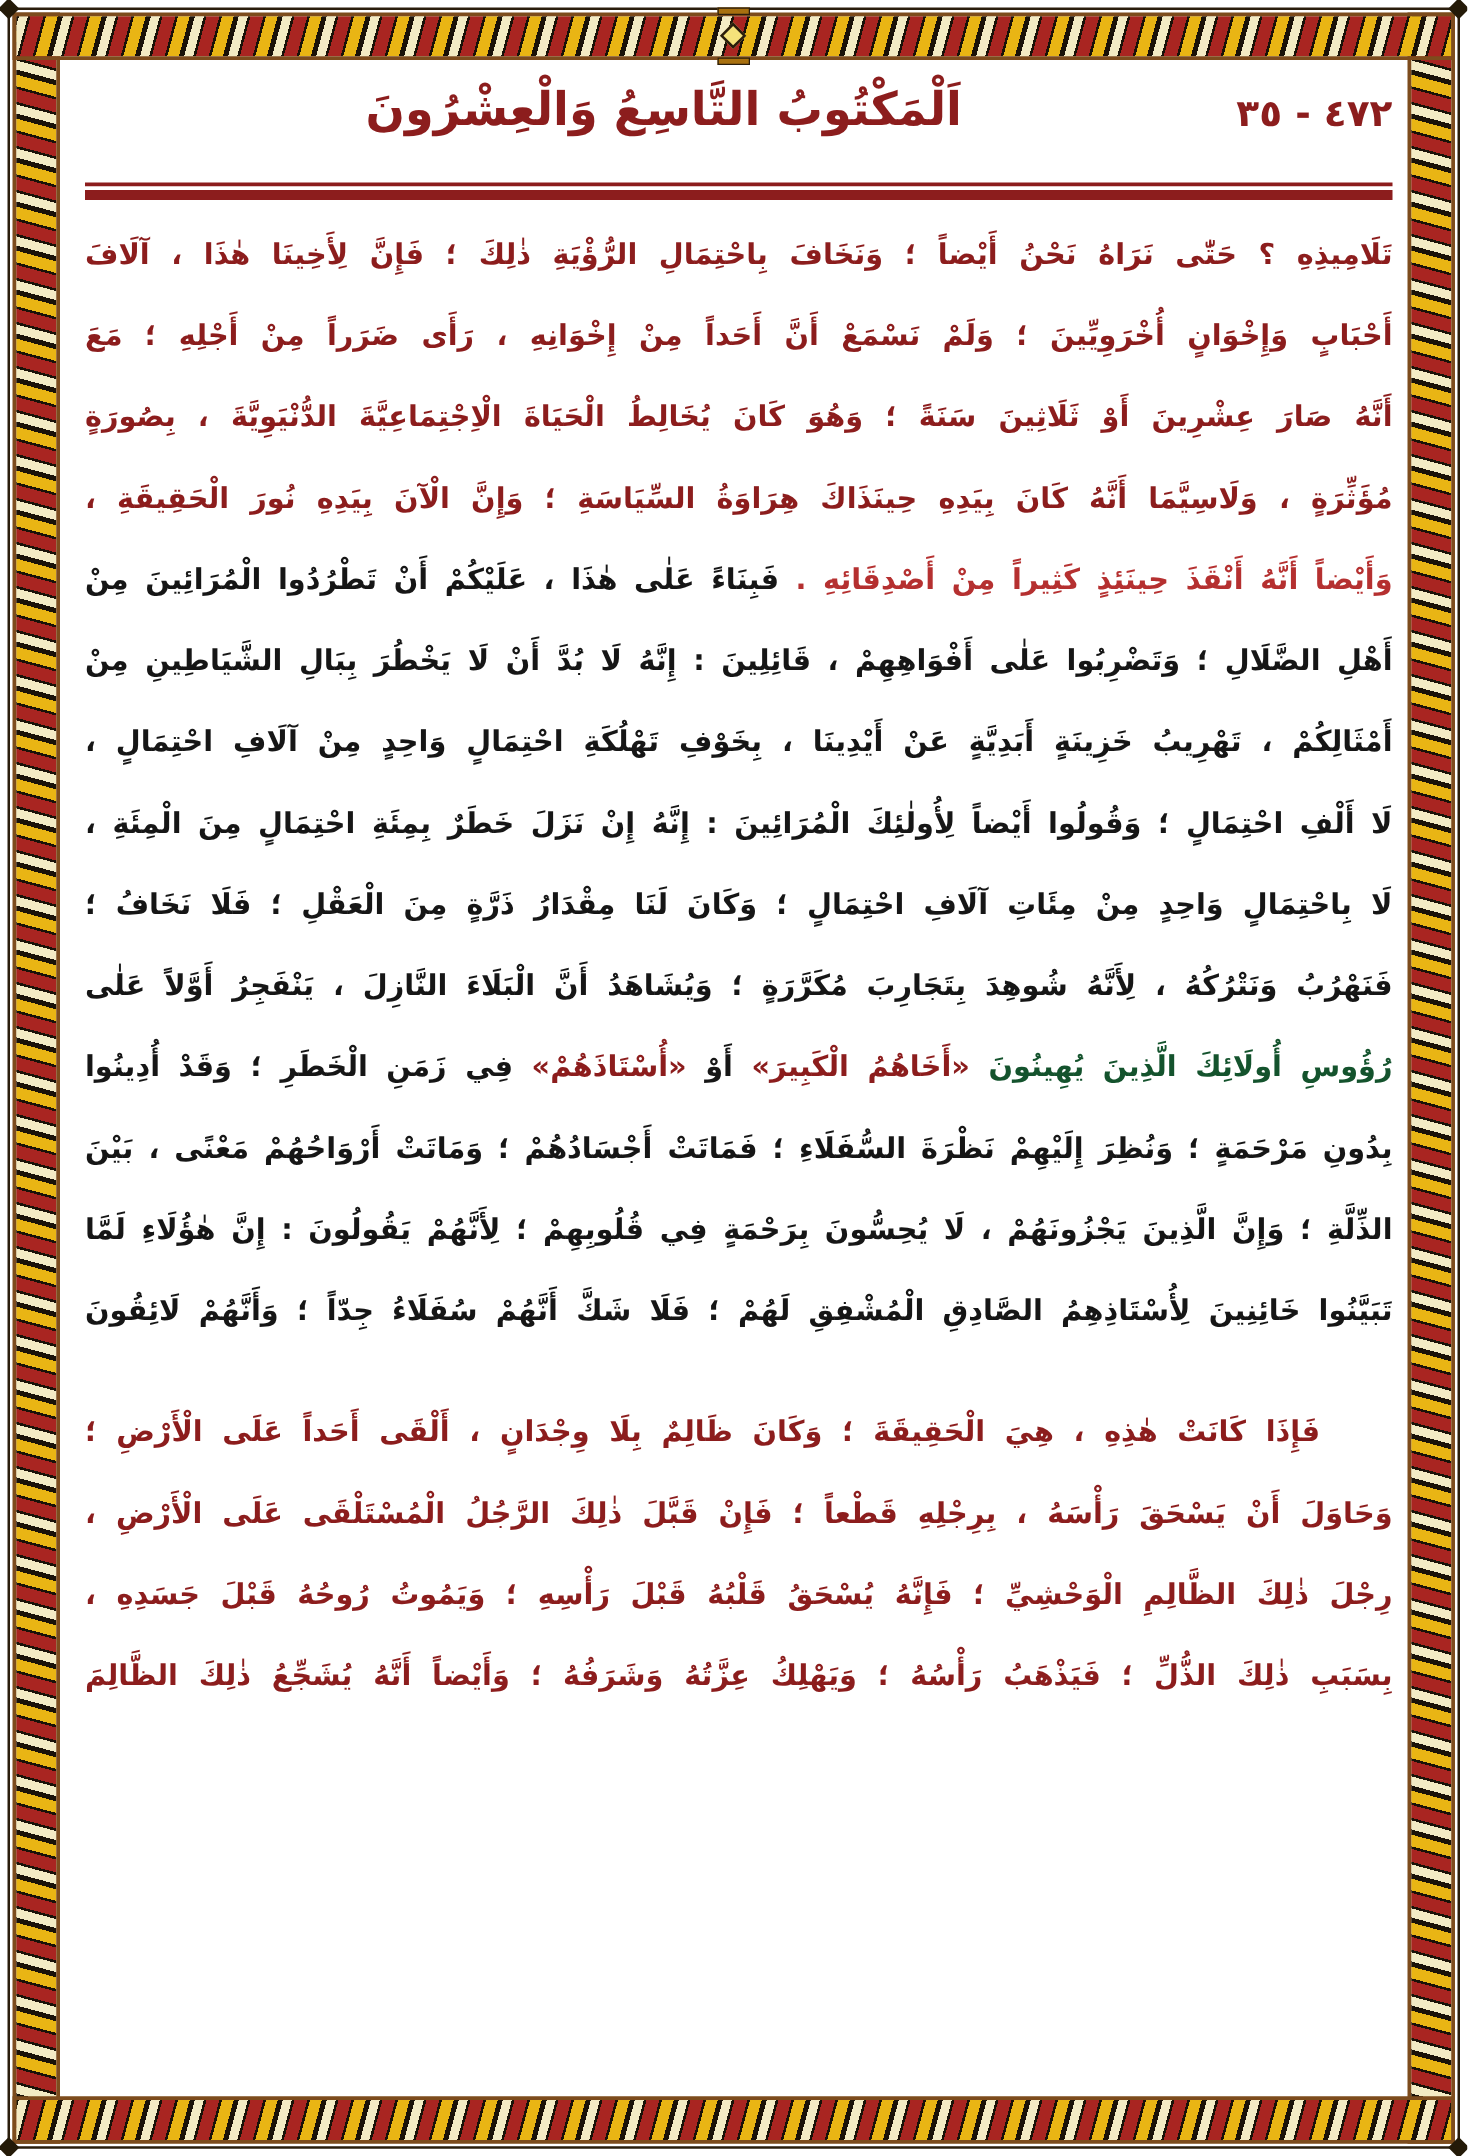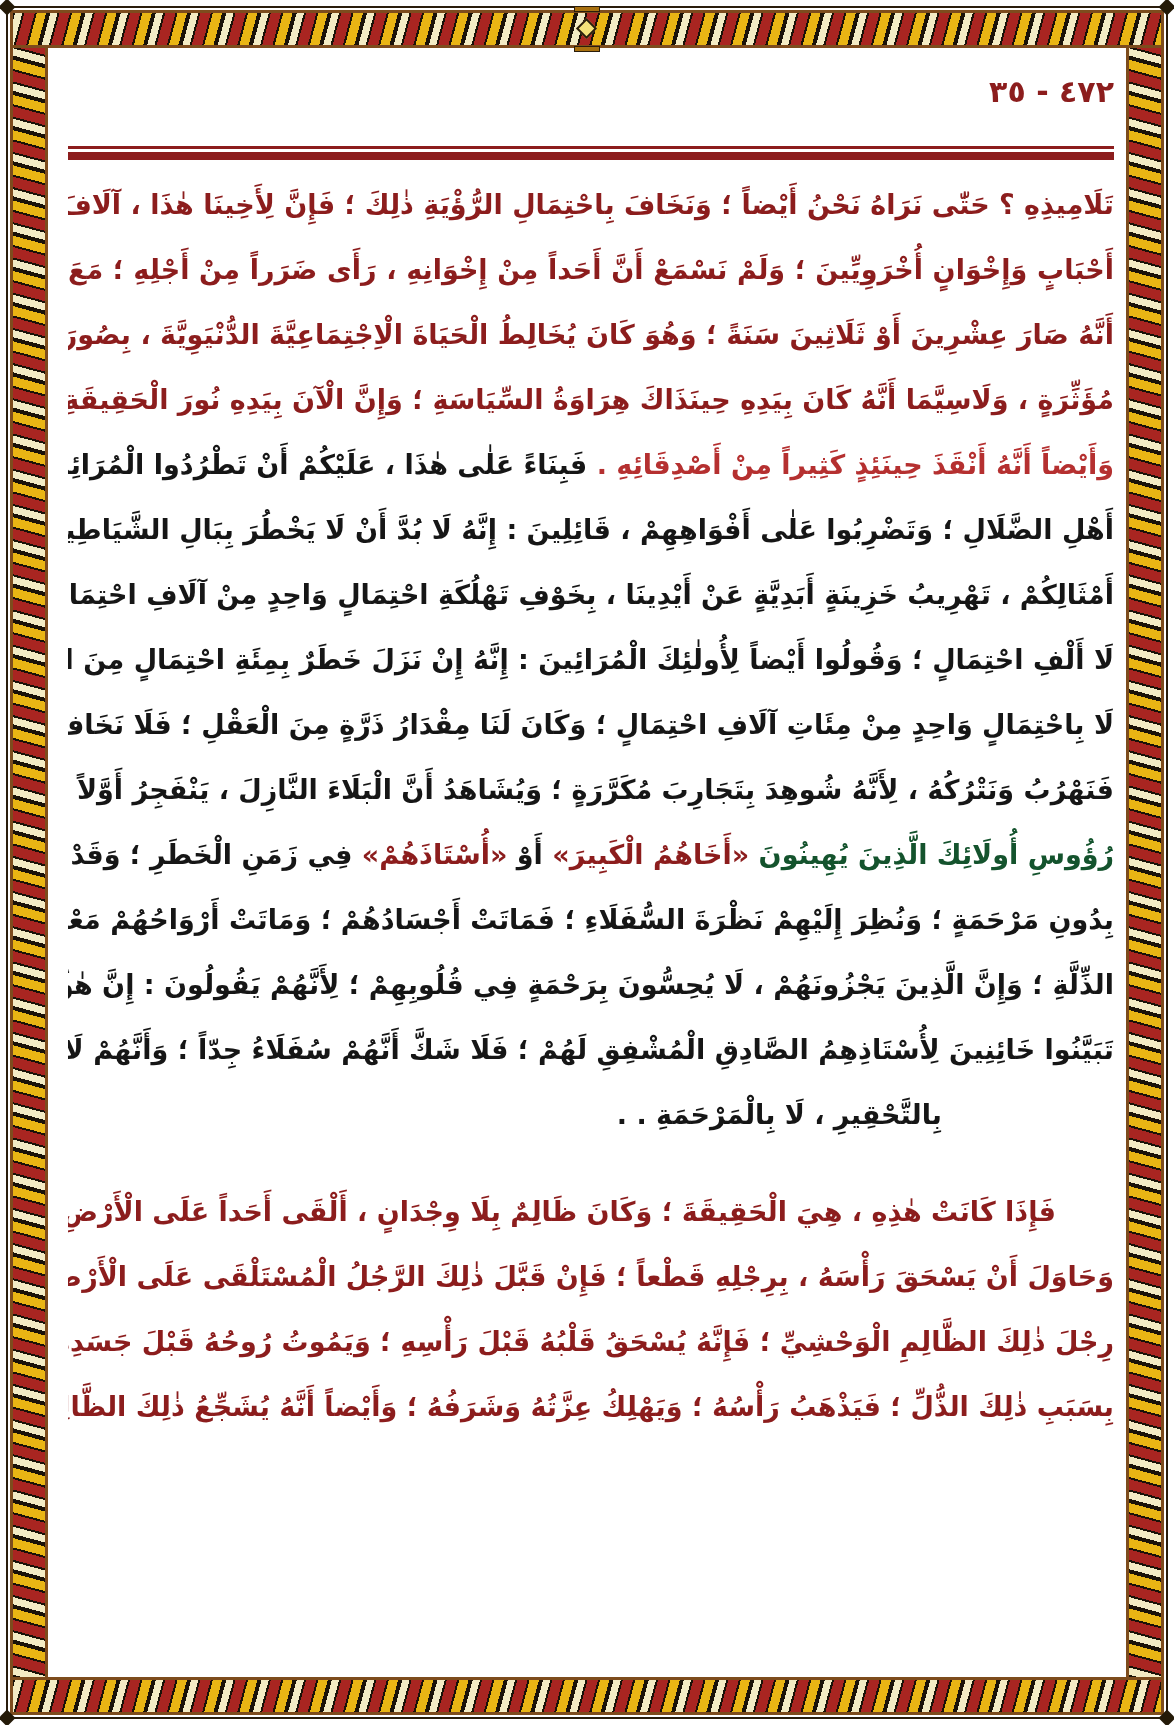"اَلْمَكْتُوبُ التَّاسِعُ وَالْعِشْرُونَ" div.doc-title { html: none -> <div>اَلْمَكْتُوبُ التَّاسِعُ وَالْعِشْرُونَ</div> }
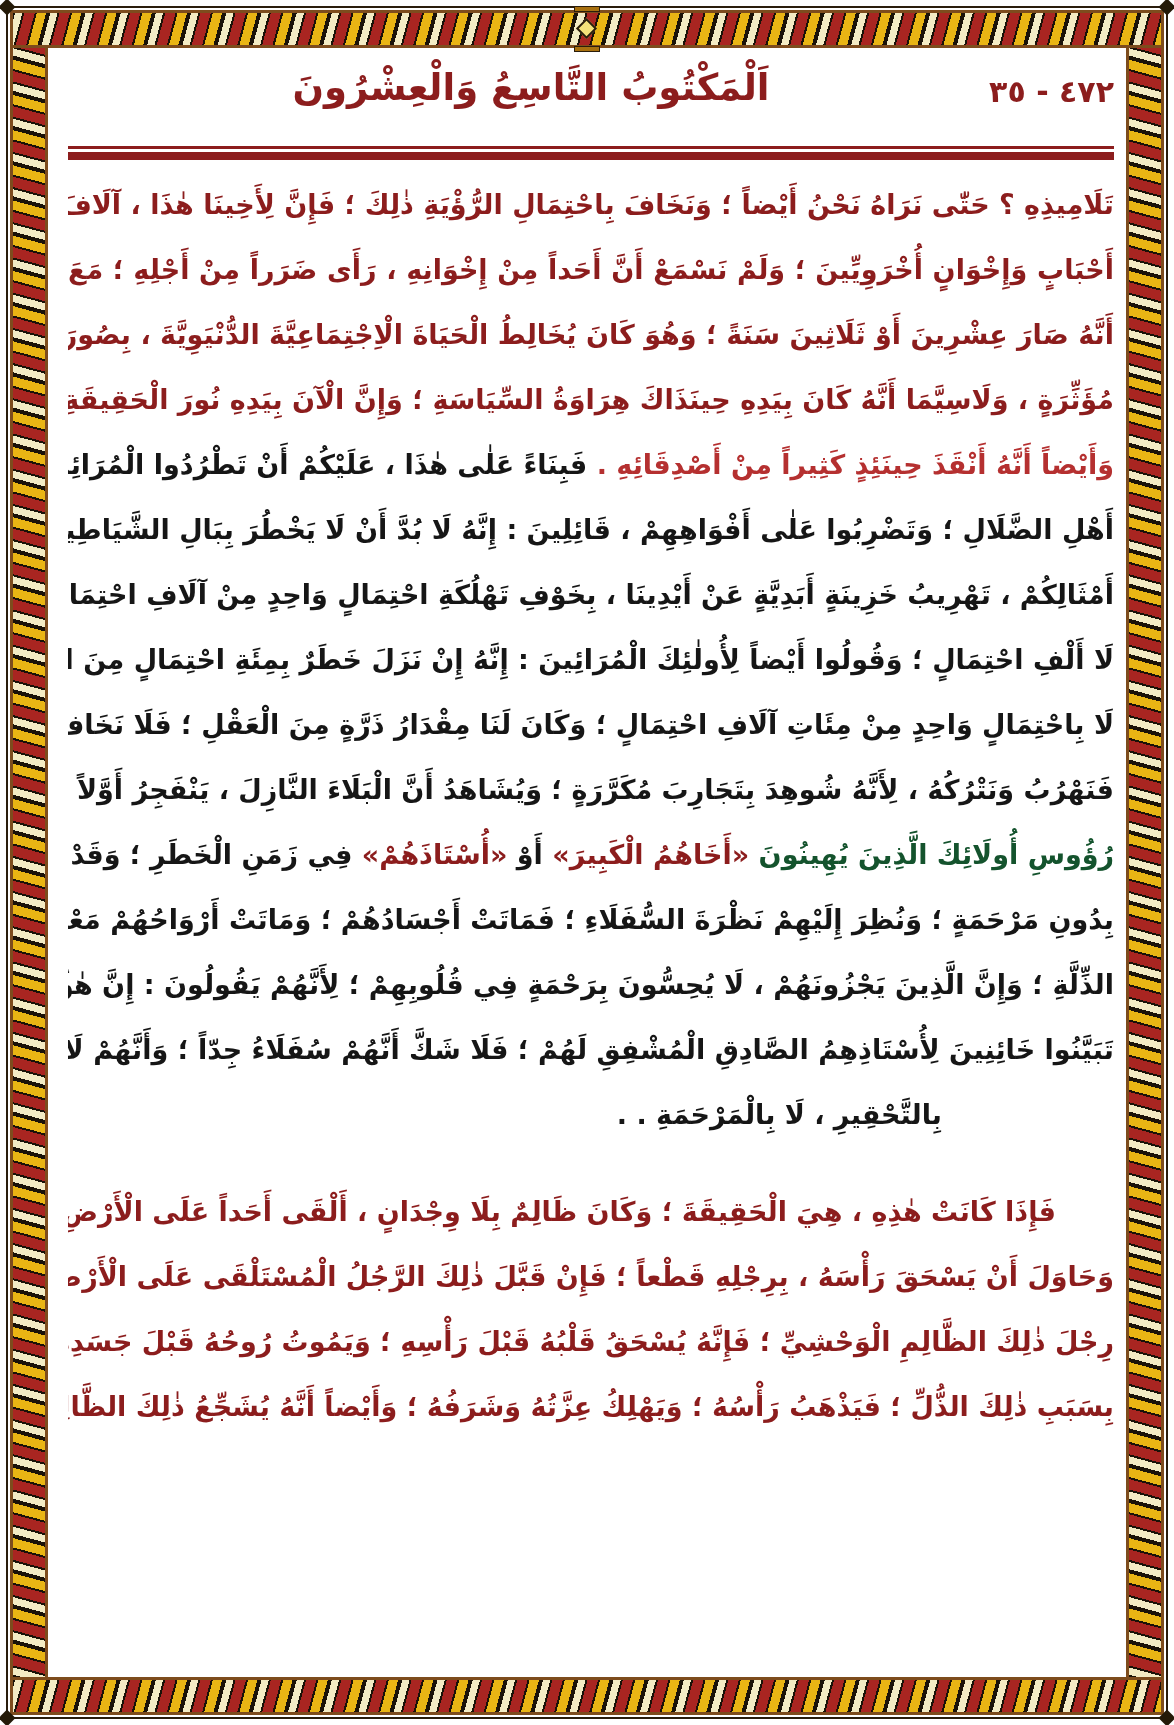"تَلَامِيذِهِ ؟ حَتّٰى نَرَاهُ نَحْنُ" .body-text { font-size: 27px -> 23px }
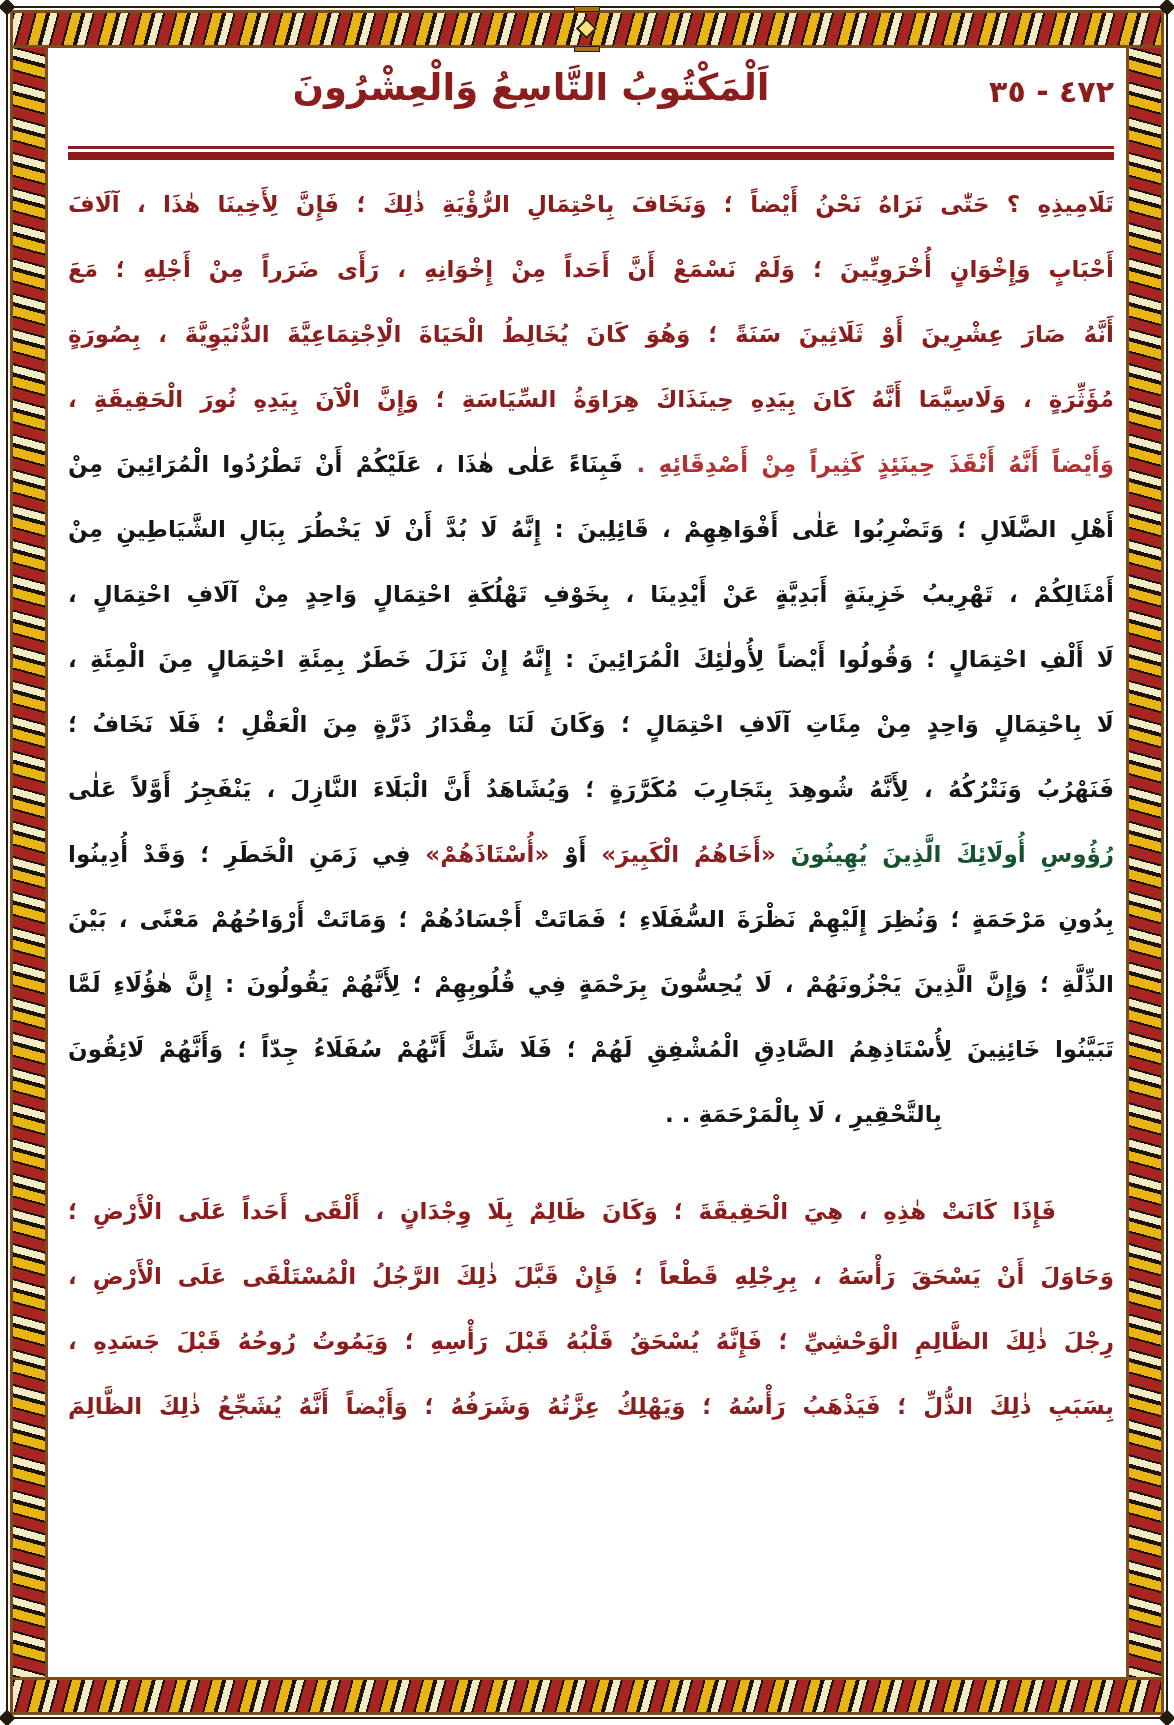"بِالتَّحْقِيرِ ، لَا بِالْمَرْحَمَةِ ." div.line { html: <div><span>بِالتَّحْقِيرِ ، لَا بِالْمَرْحَمَةِ . .</span></div> -> none }
